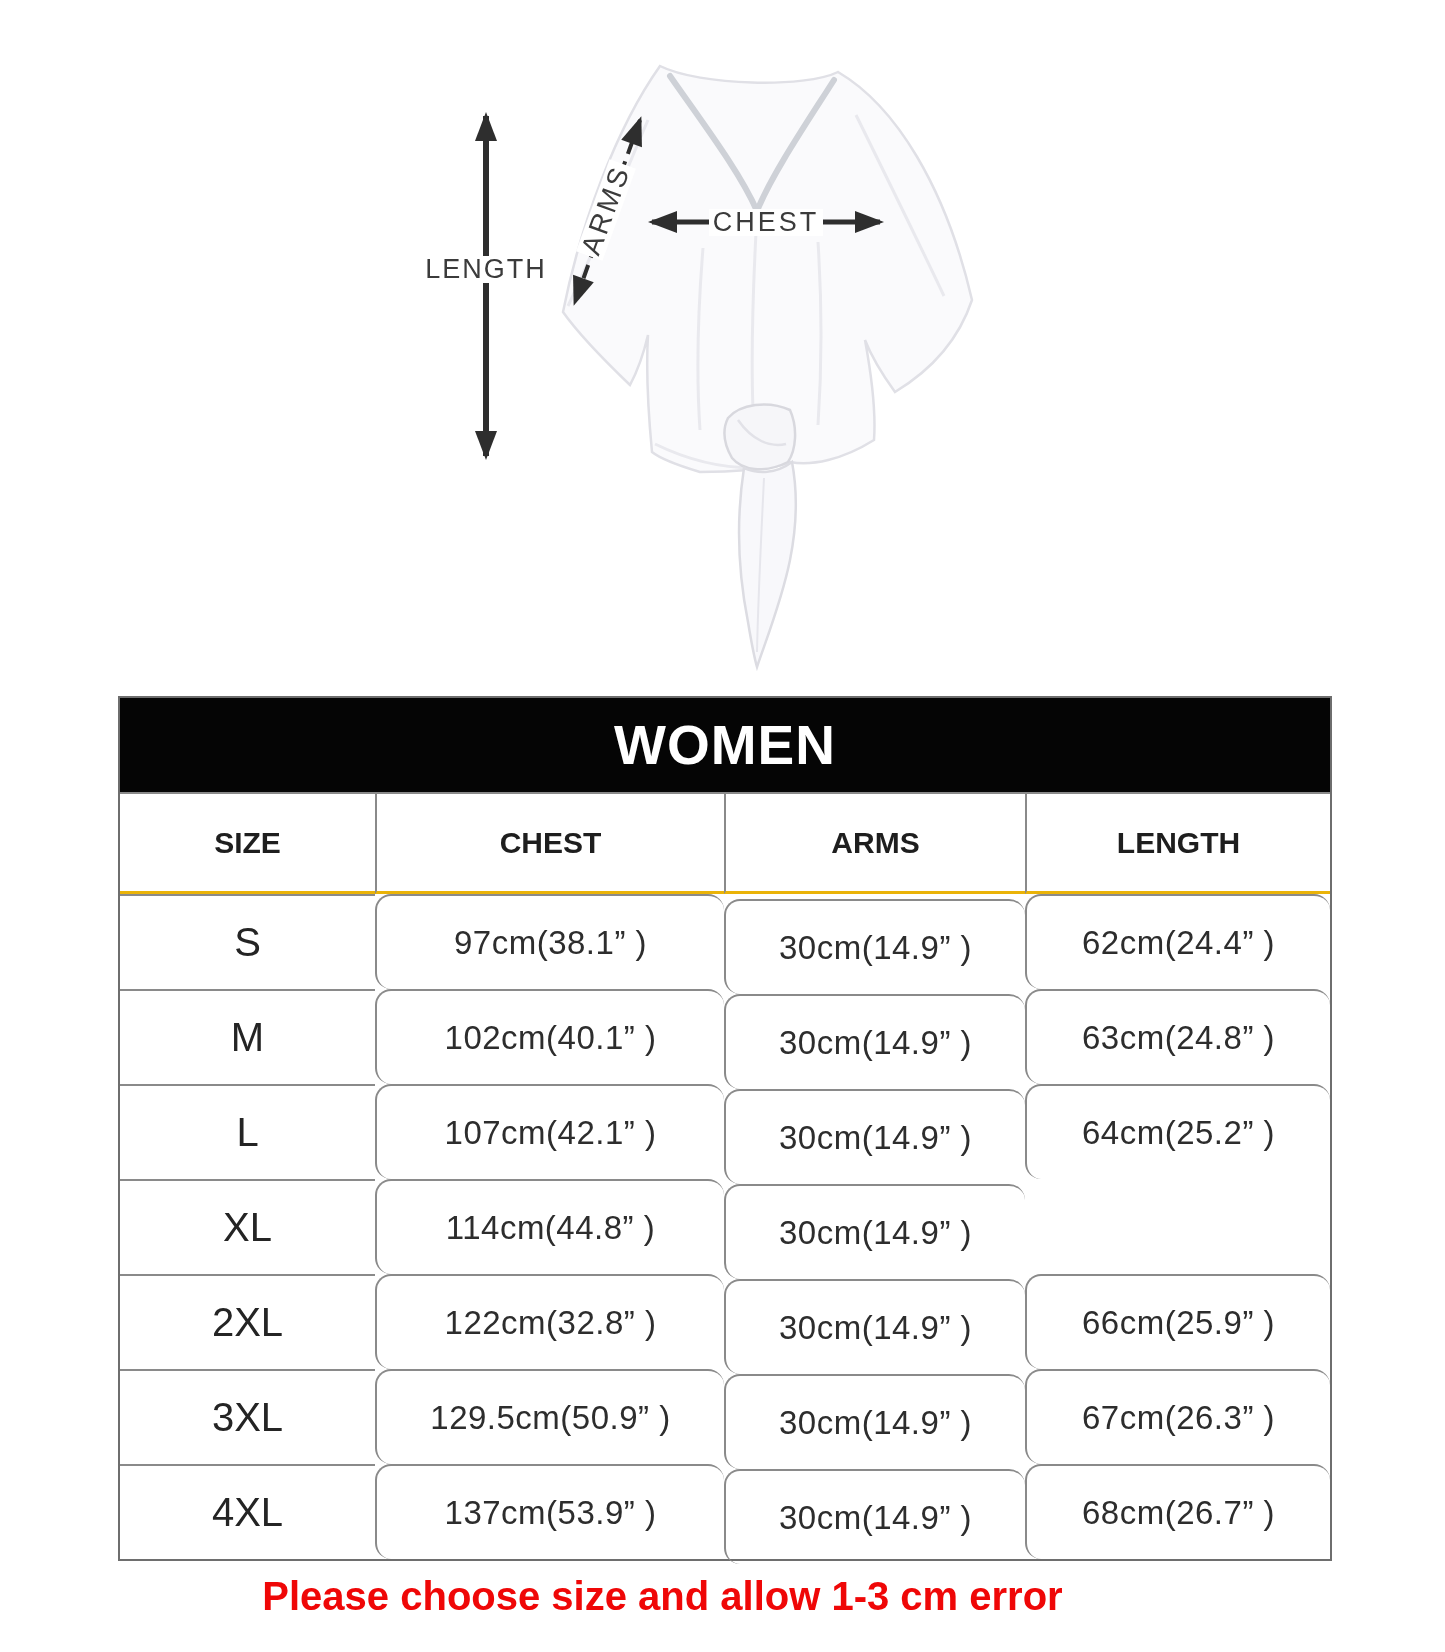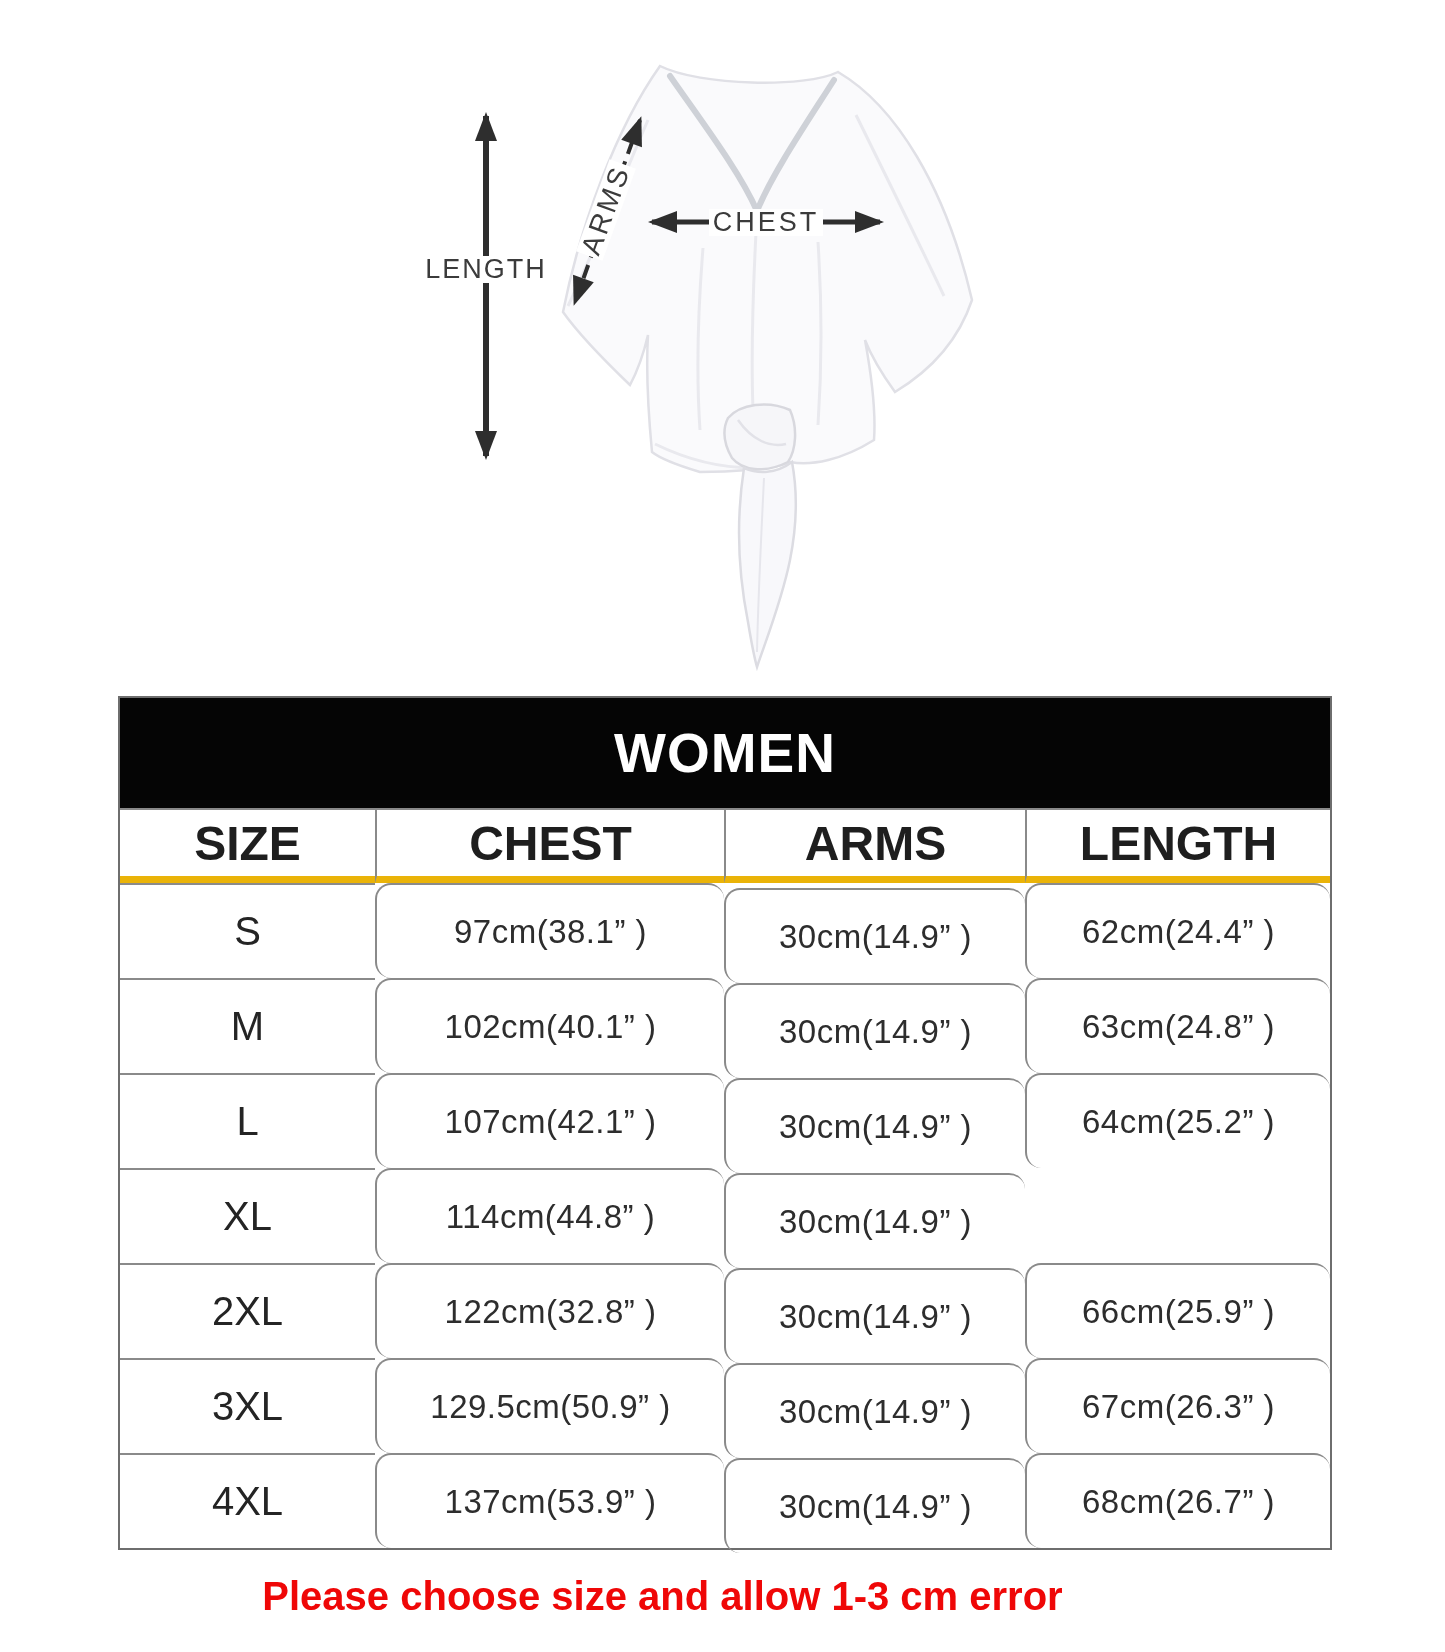"WOMEN" .t-title { height: 112px -> 96px }
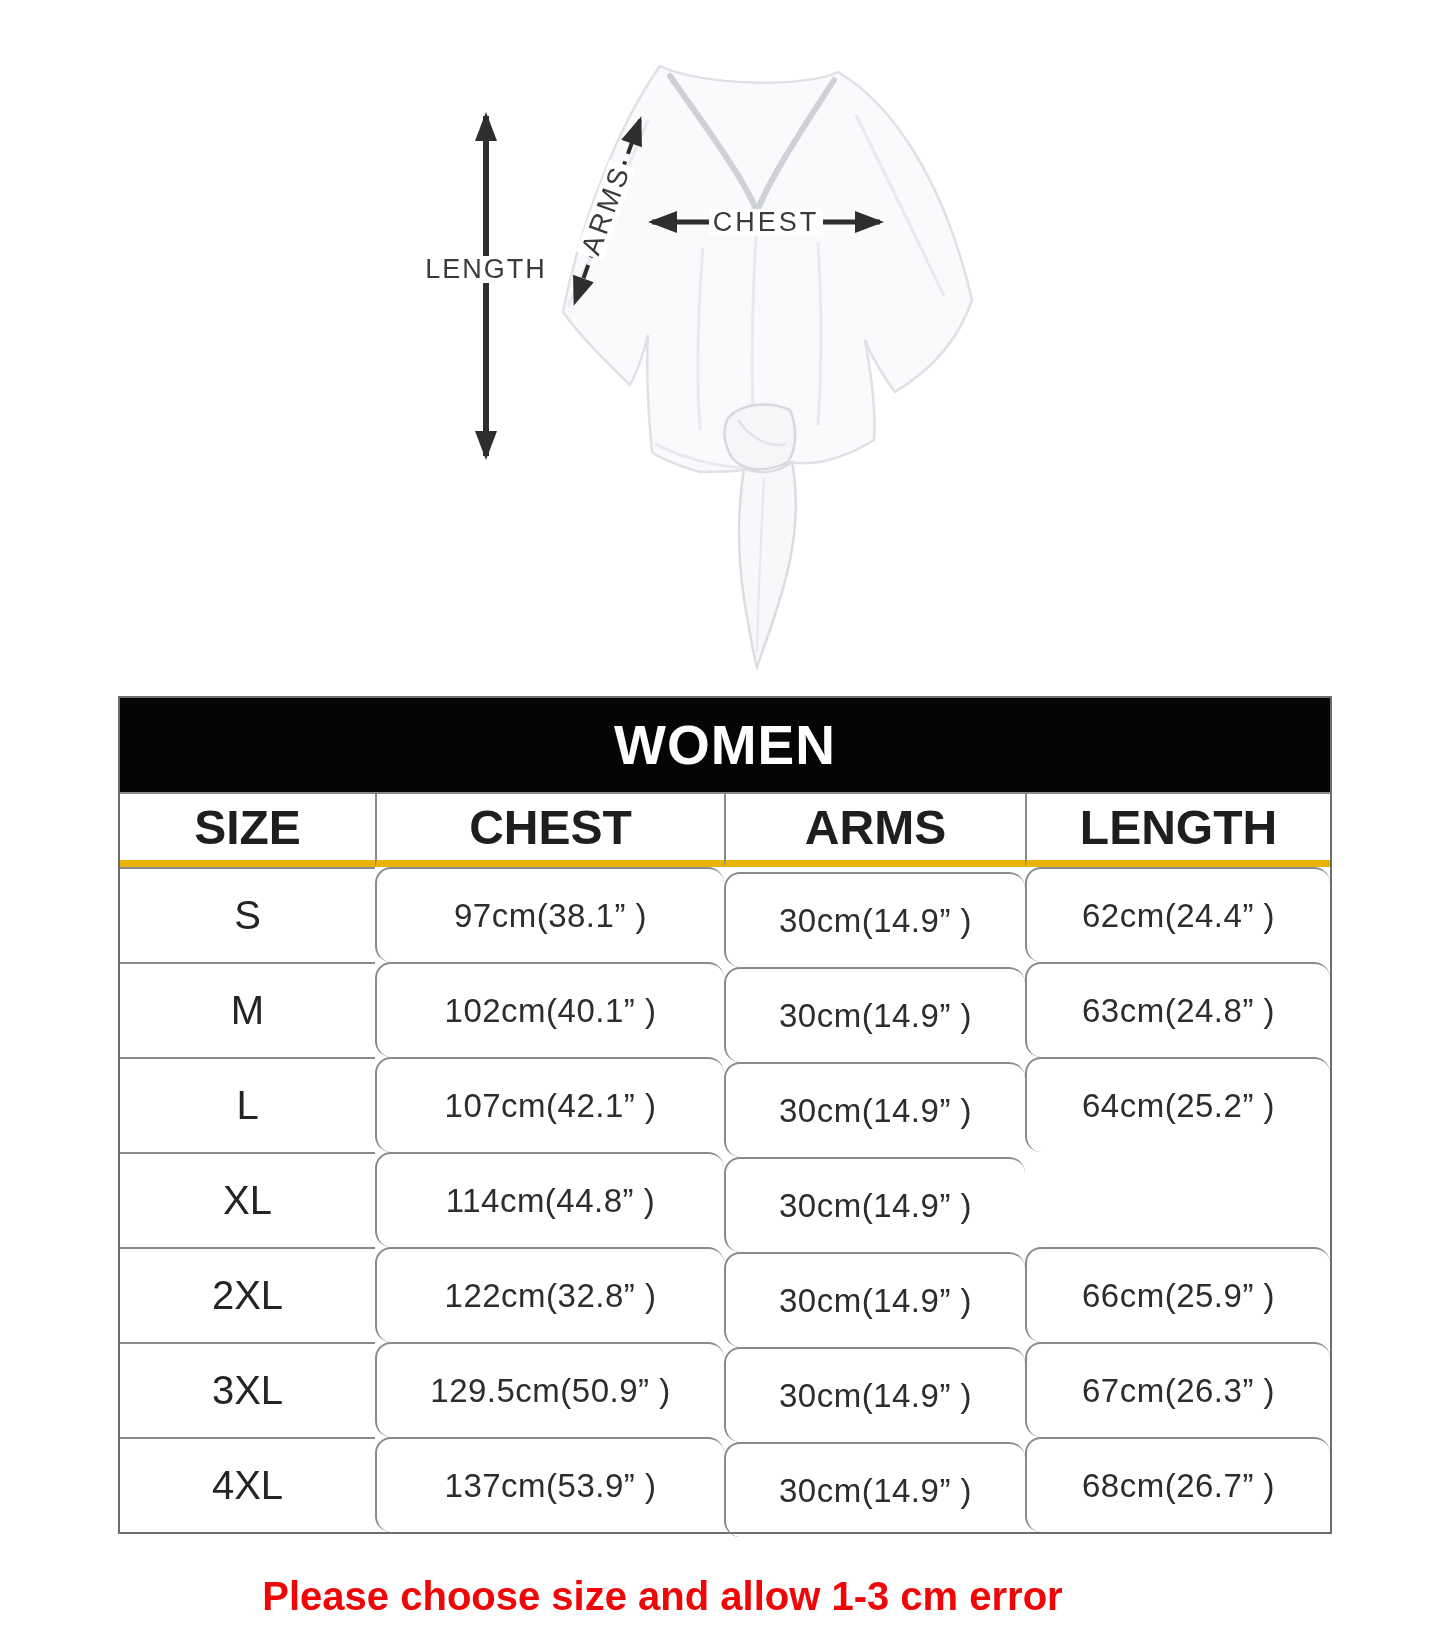"SIZE" .t-head .cell { border-bottom: 7px solid #eab308 -> 3px solid #eab308; font-size: 48px -> 30px; height: 73px -> 100px }
